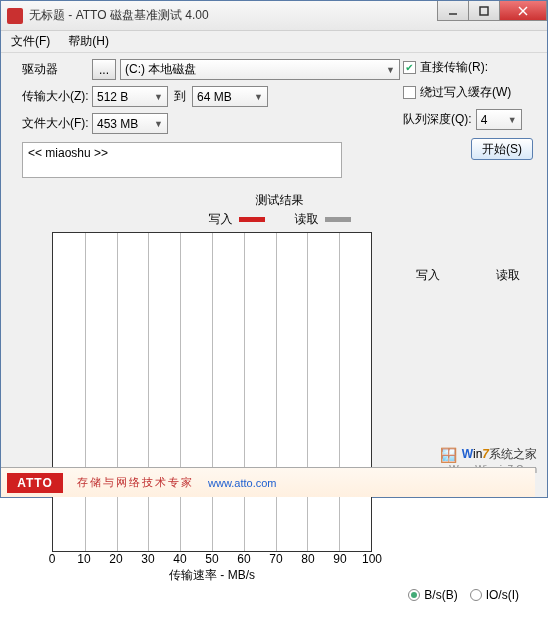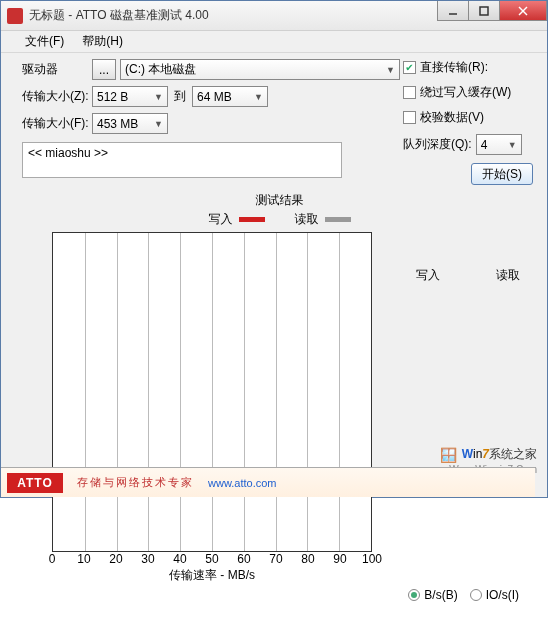"文件(F)" .menubar { padding: 0 20px -> 0 6px }
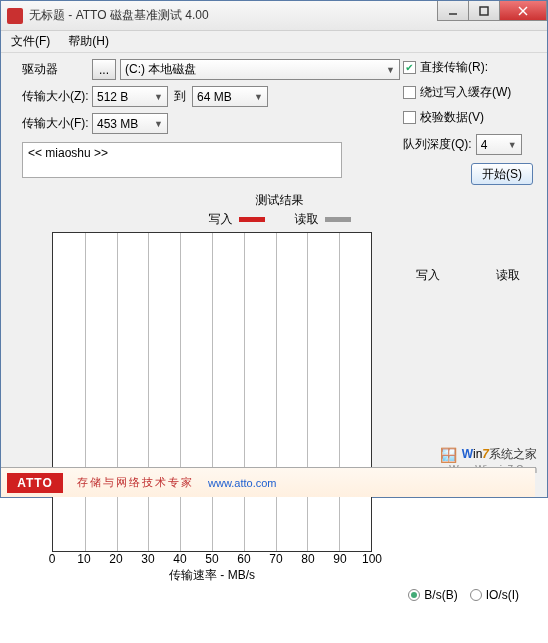"传输大小(F):" div.label { text: 传输 -> 文件 }
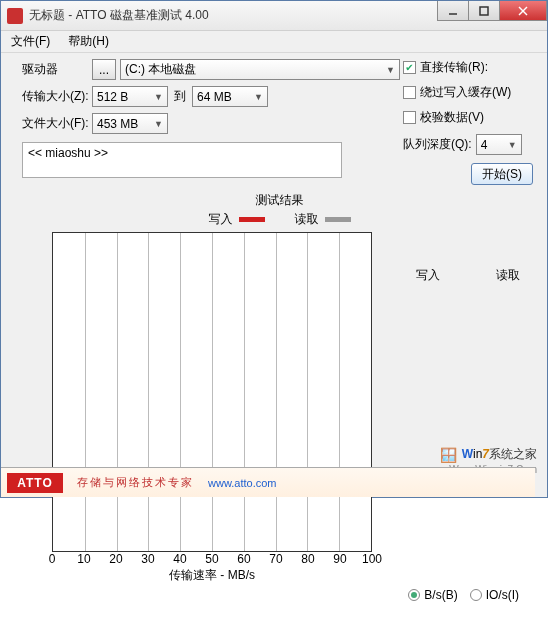"校验数据(V)" div.chk-row { html: <div> <div></div> <span>校验数据(V)</span> </div> -> none }
